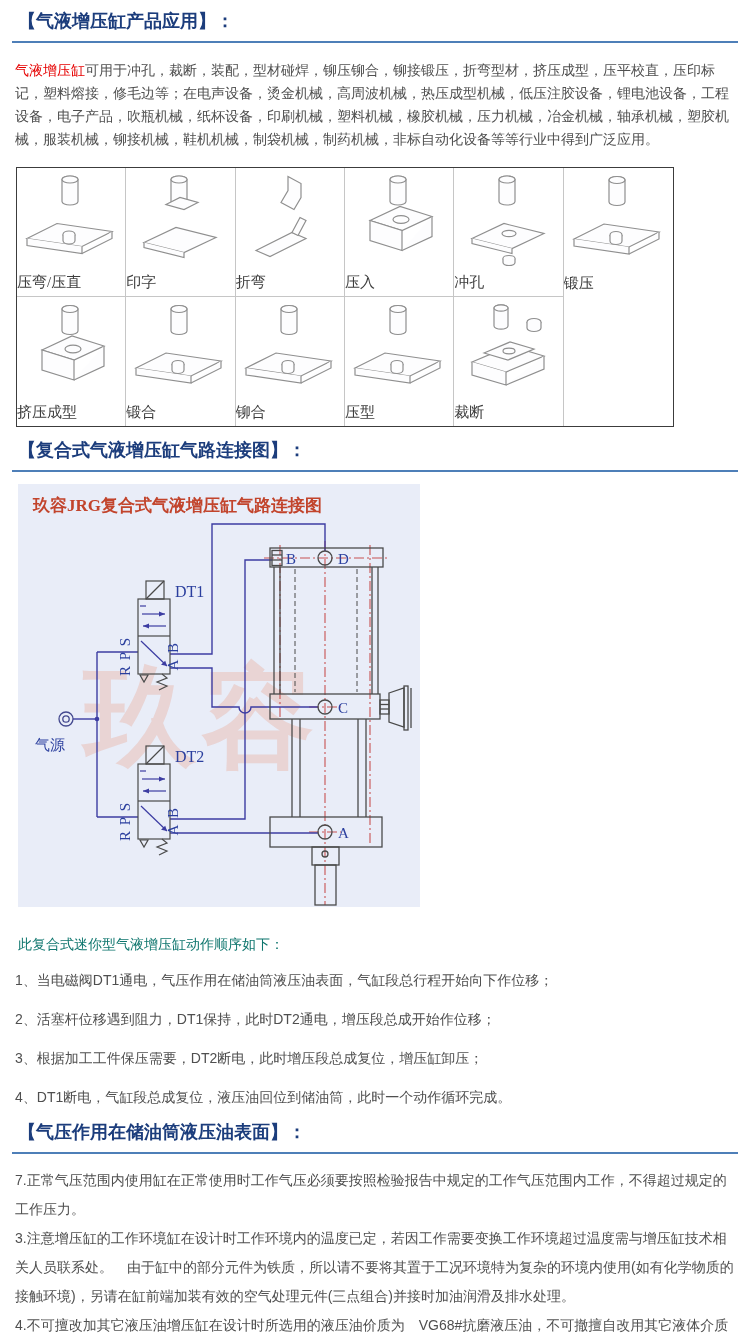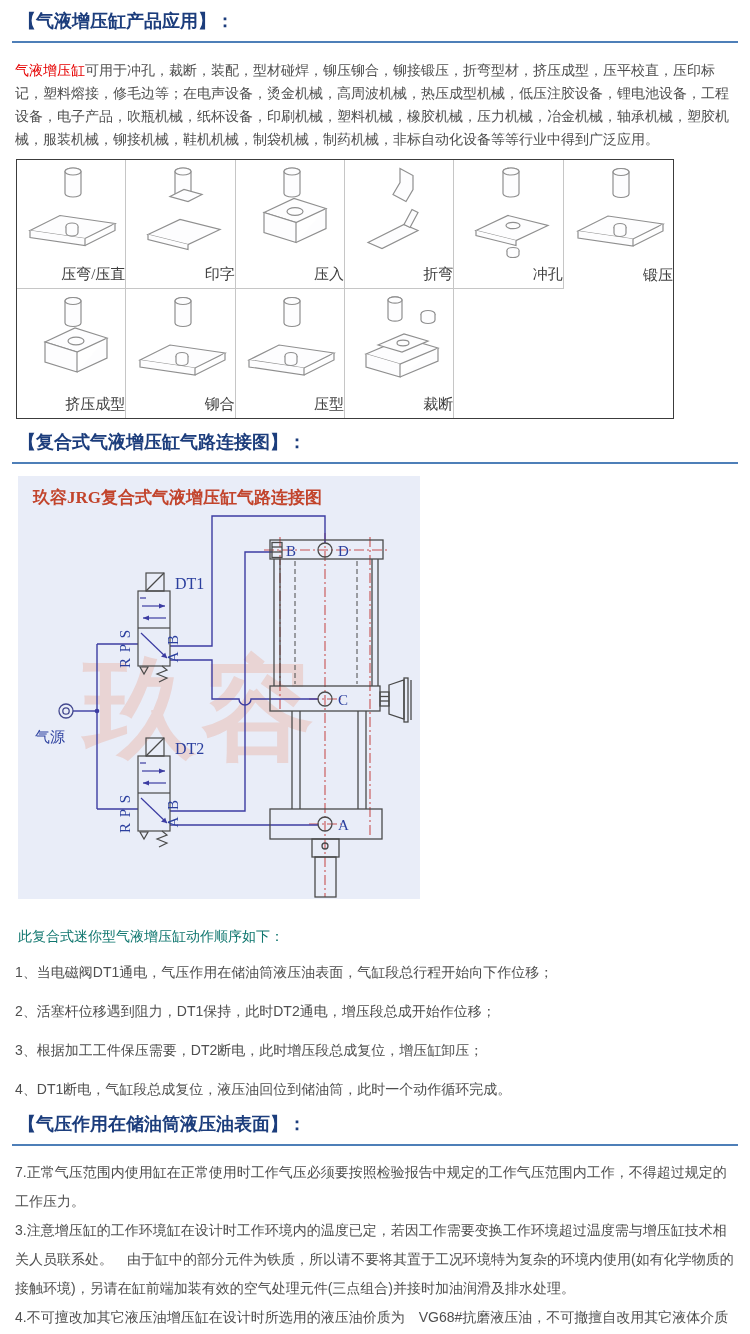"气液增压缸可用于冲孔，裁断，装配，型材碰焊，铆压铆合，铆接锻压，折弯型材，挤压成" .intro { margin: 16px 15px 8px 15px -> 16px 15px 16px 15px }
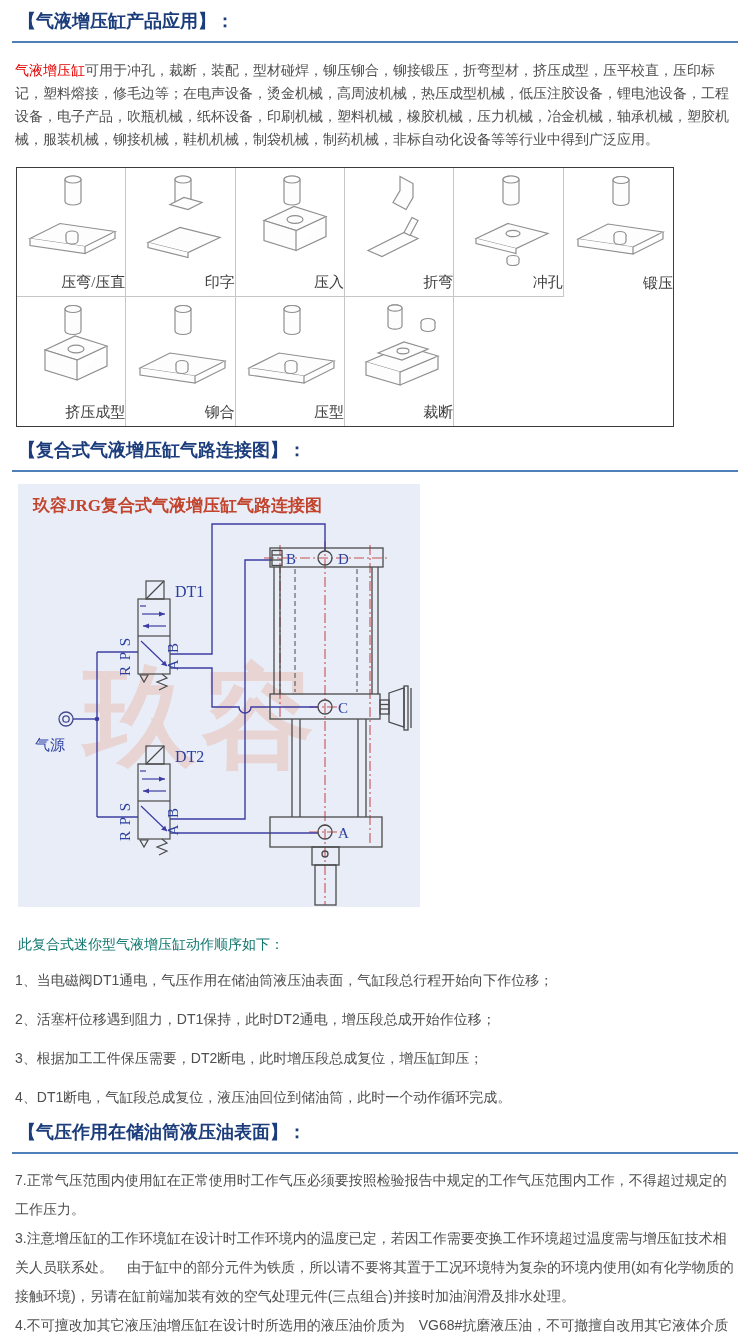"压弯/压直" .cell { align-items: flex-end -> flex-start }
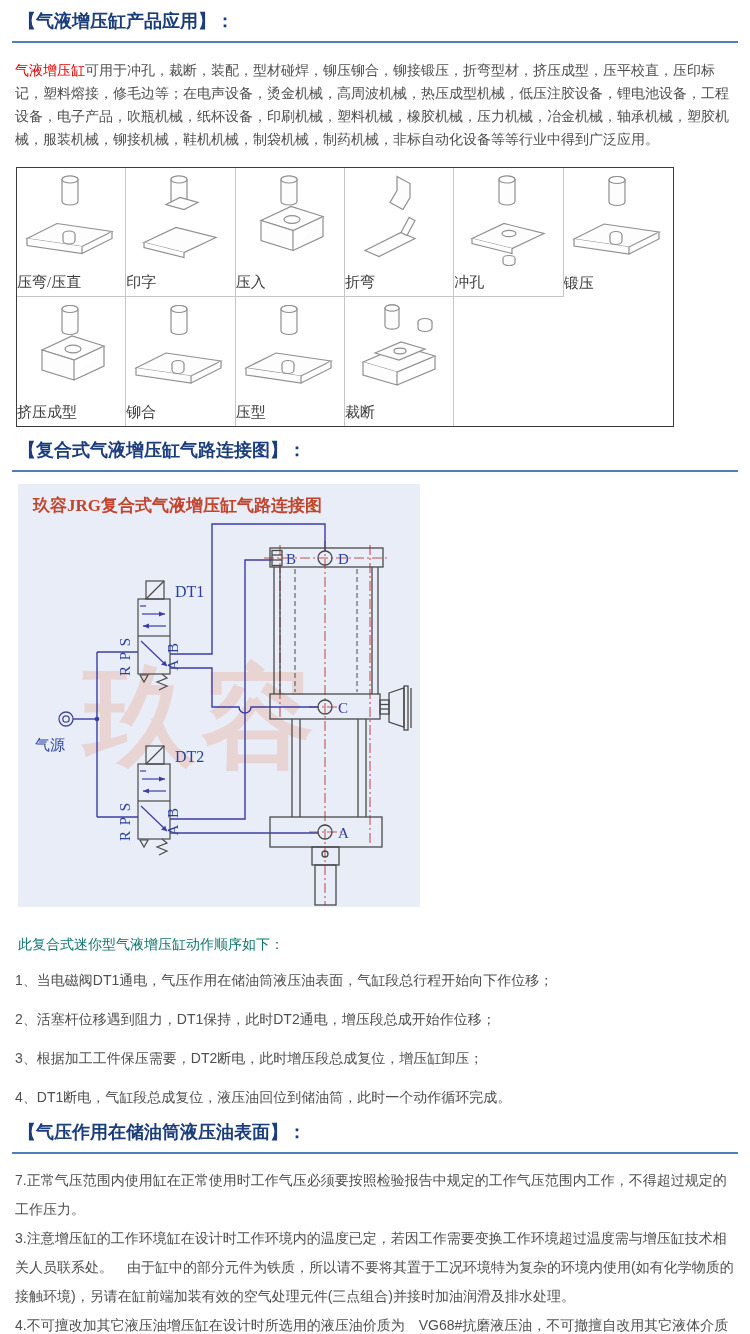"压入" div.cell { order: before "折弯" -> after "折弯" }
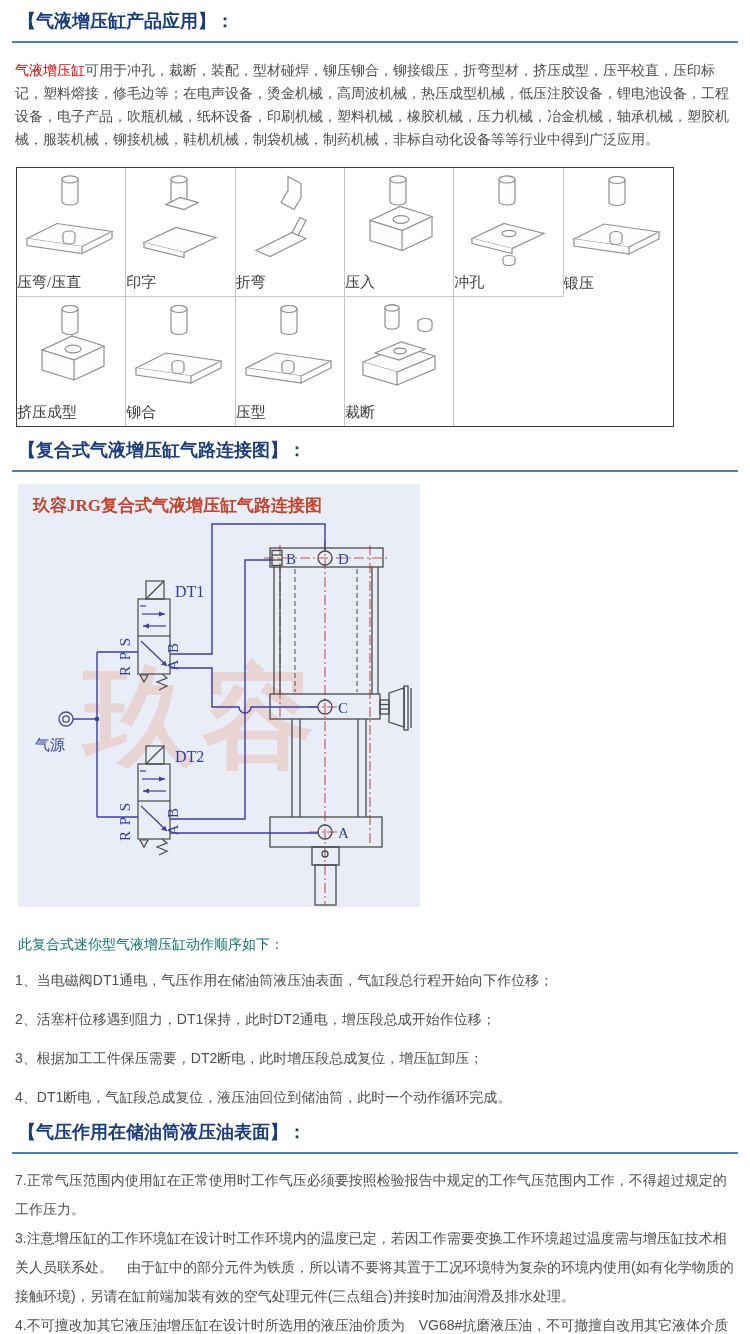"锻合" div.cell { html: none -> <div> <svg> <use></use> </svg> <span>锻合</span> </div> }
